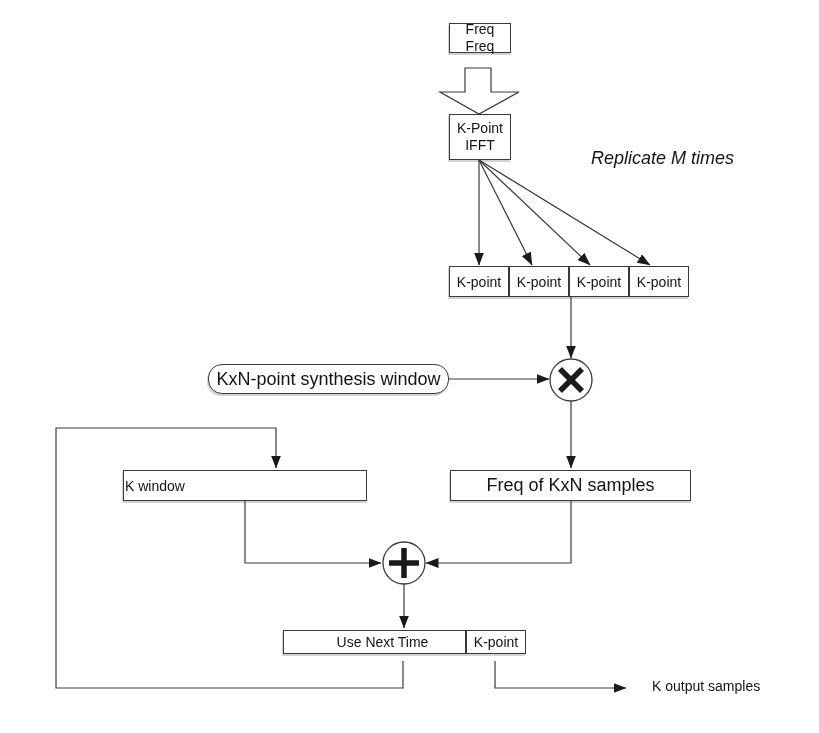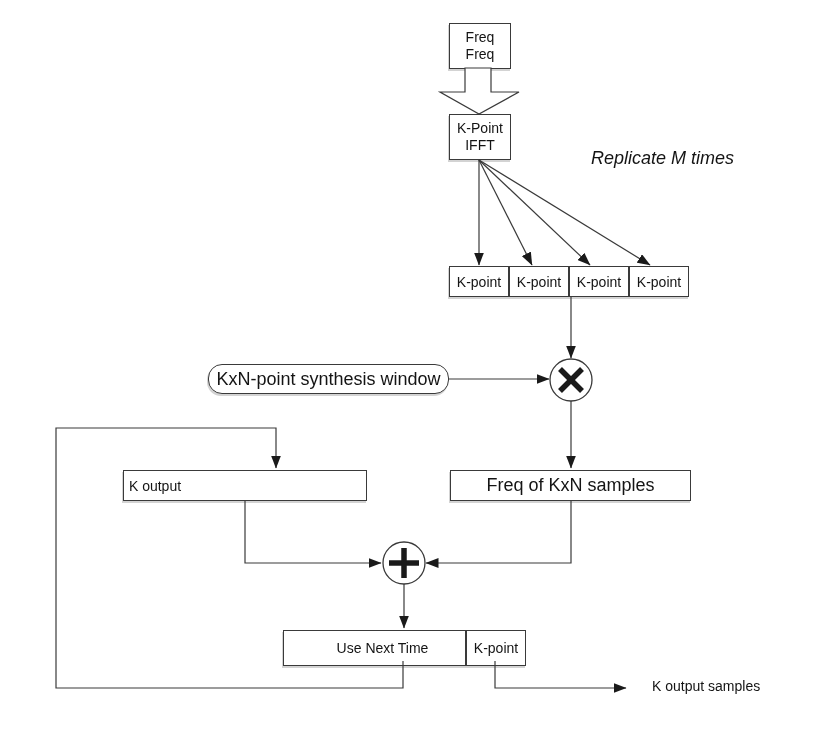"Freq" div.box { height: 46px -> 30px }
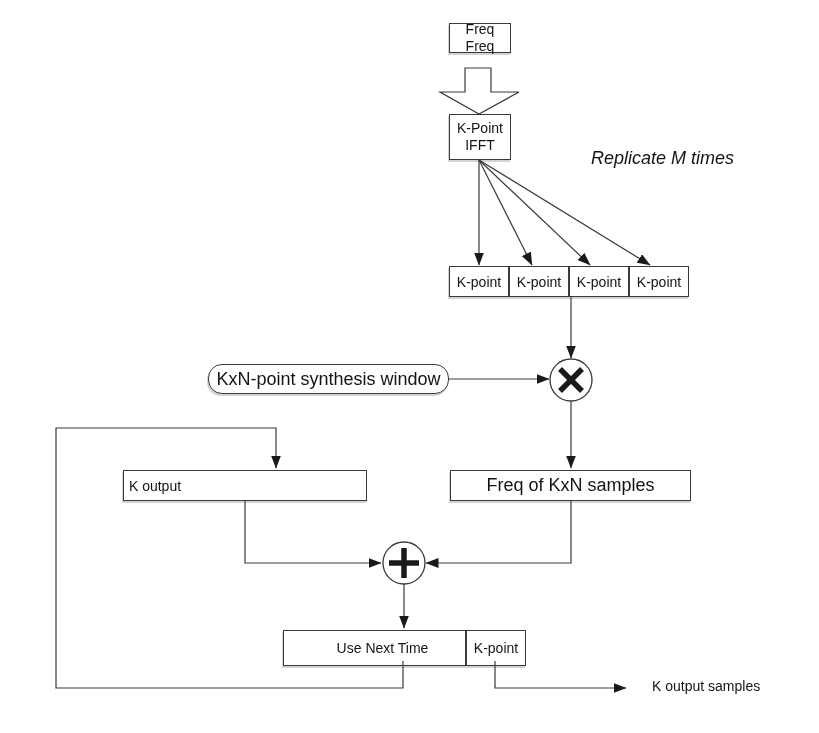"K output" div.cell { text: output -> window }
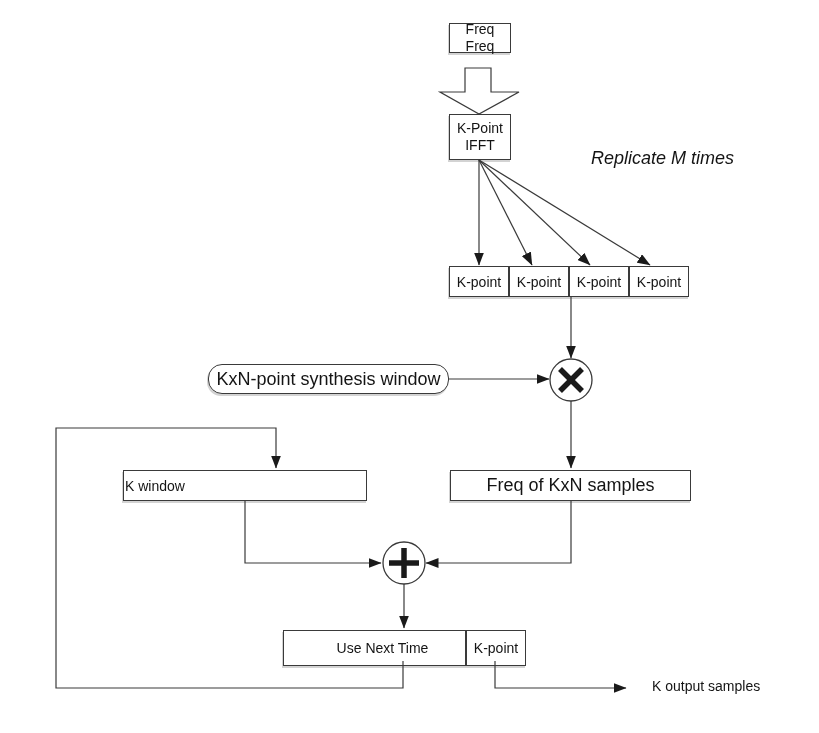"Use Next Time" div.rowbox { height: 36px -> 24px }
